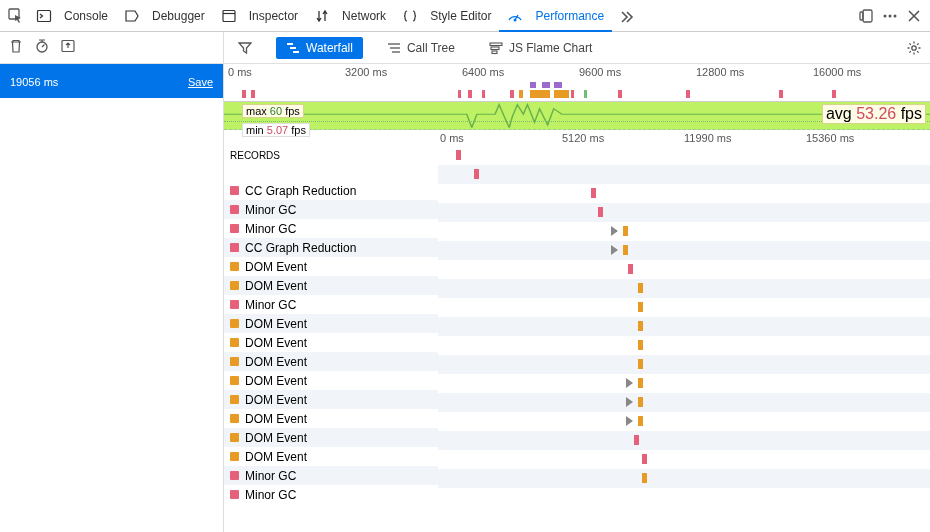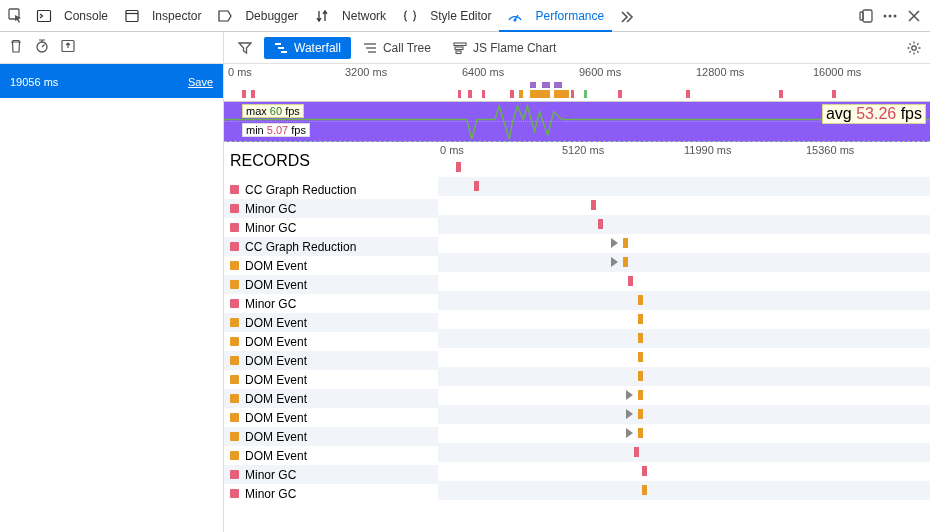"Inspector" div.tab { order: before "Debugger" -> after "Debugger" }
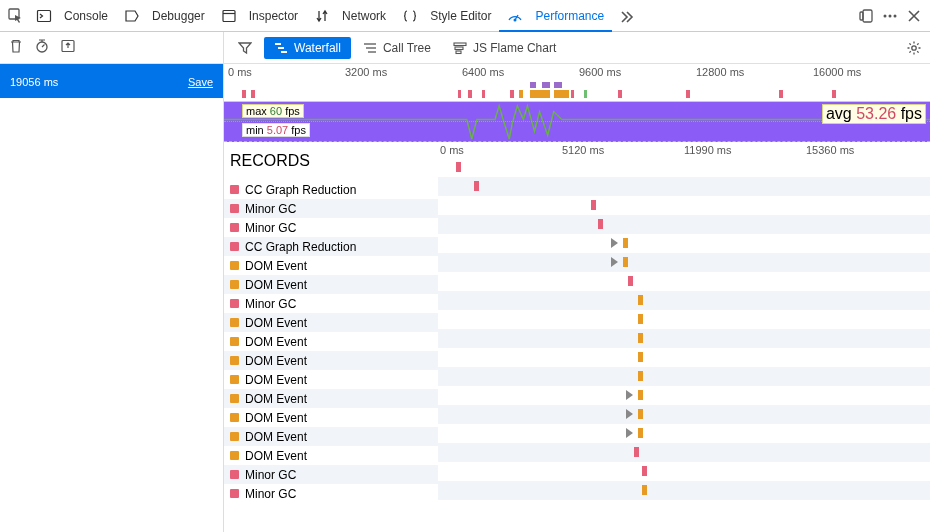"Waterfall" .viewbar { gap: 2px -> 14px }
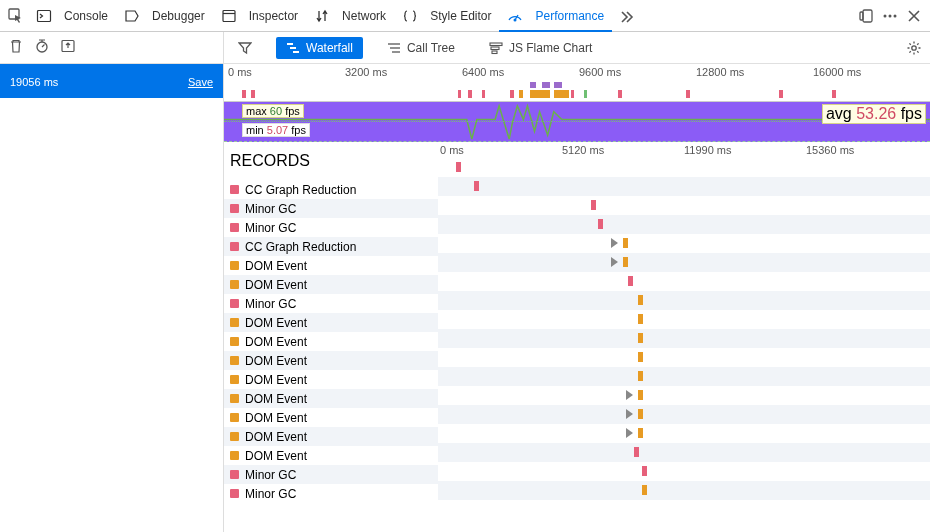"max 60 fps" .fps { background: #8b5cf6 -> #bef264; height: 40px -> 28px }
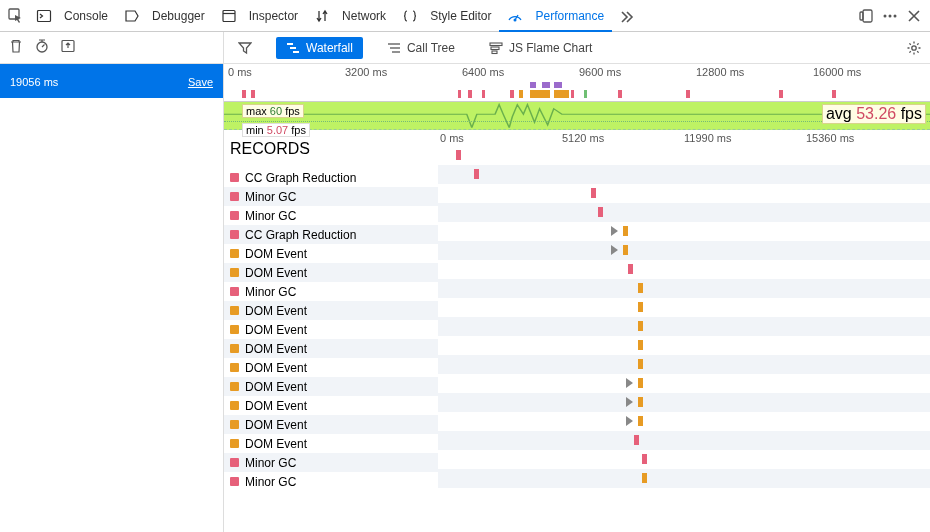"RECORDS" .records .labels .head { font-size: 16px -> 10px; padding: 10px 6px -> 20px 6px }
